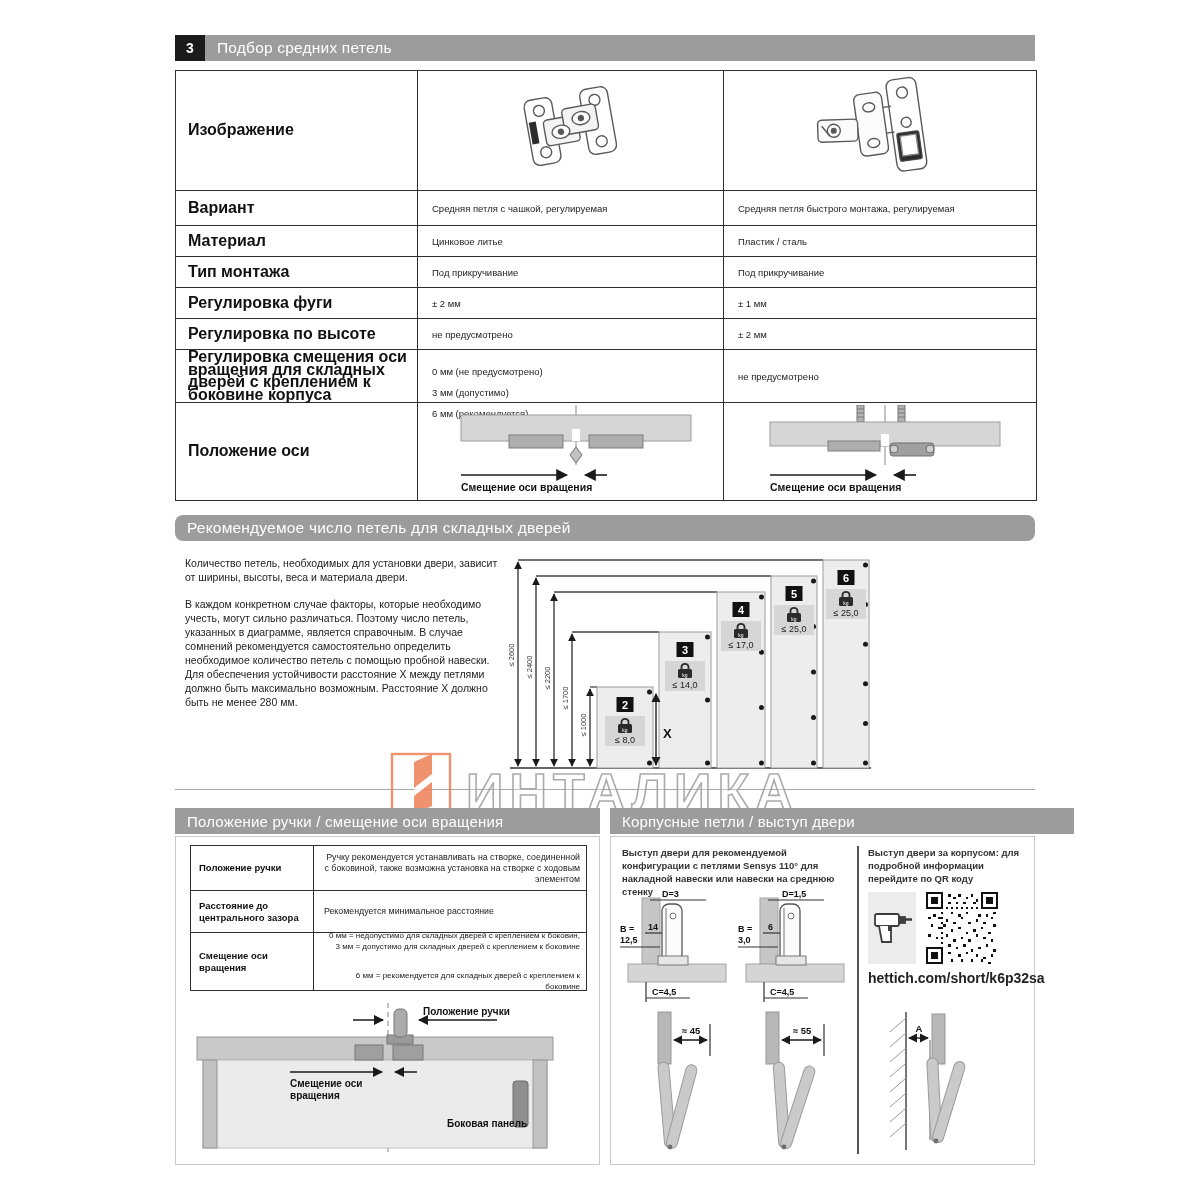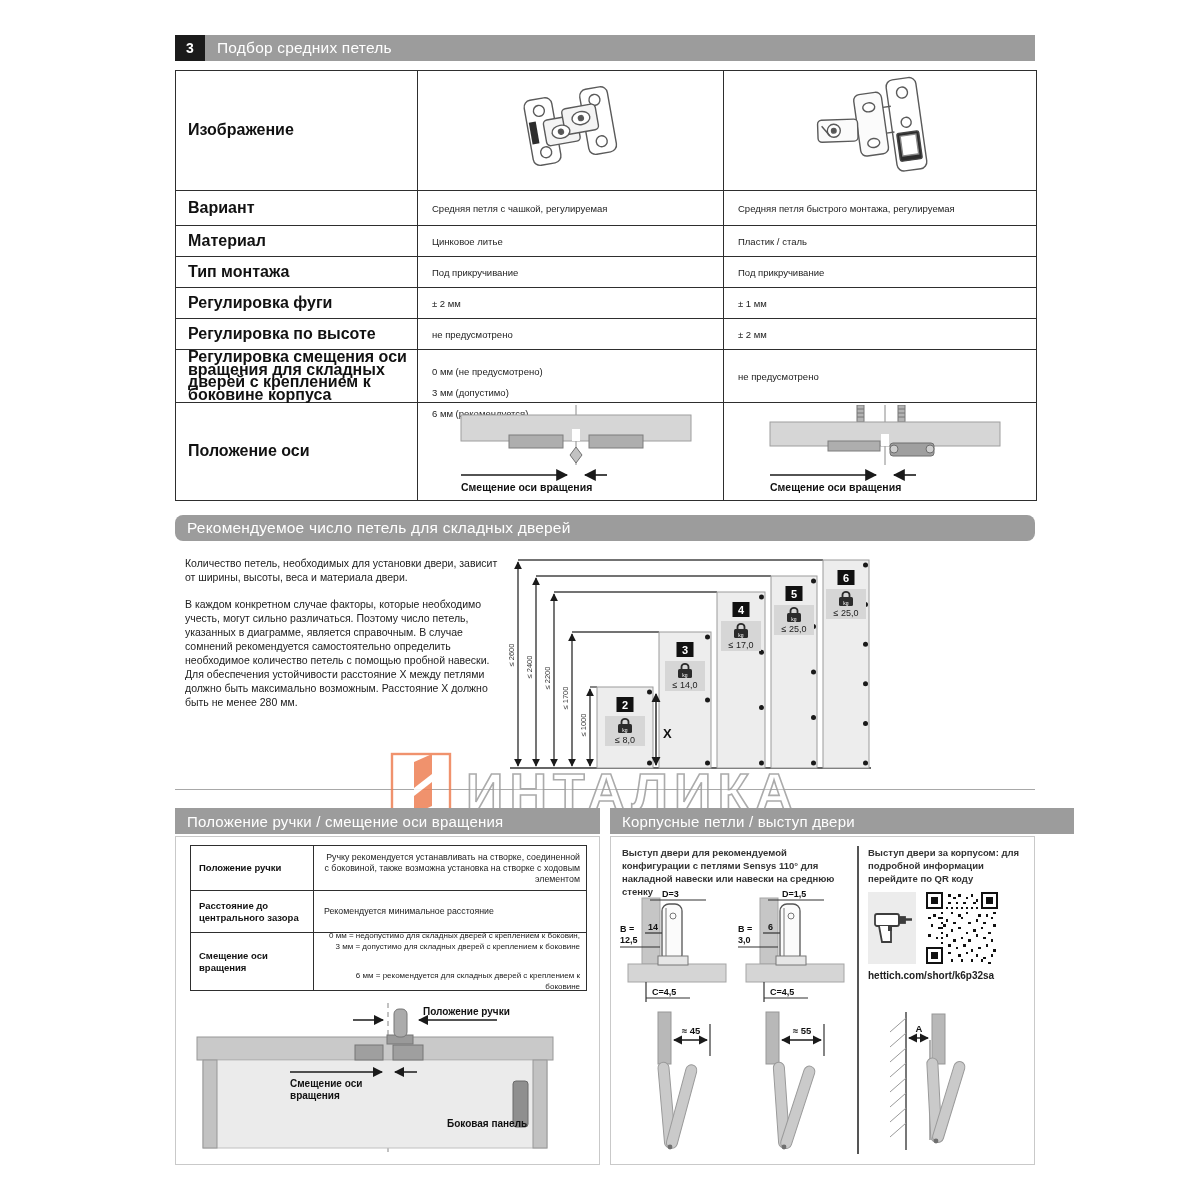"hettich.com/short/k6p32sa" .url { font-size: 10px -> 14px }
